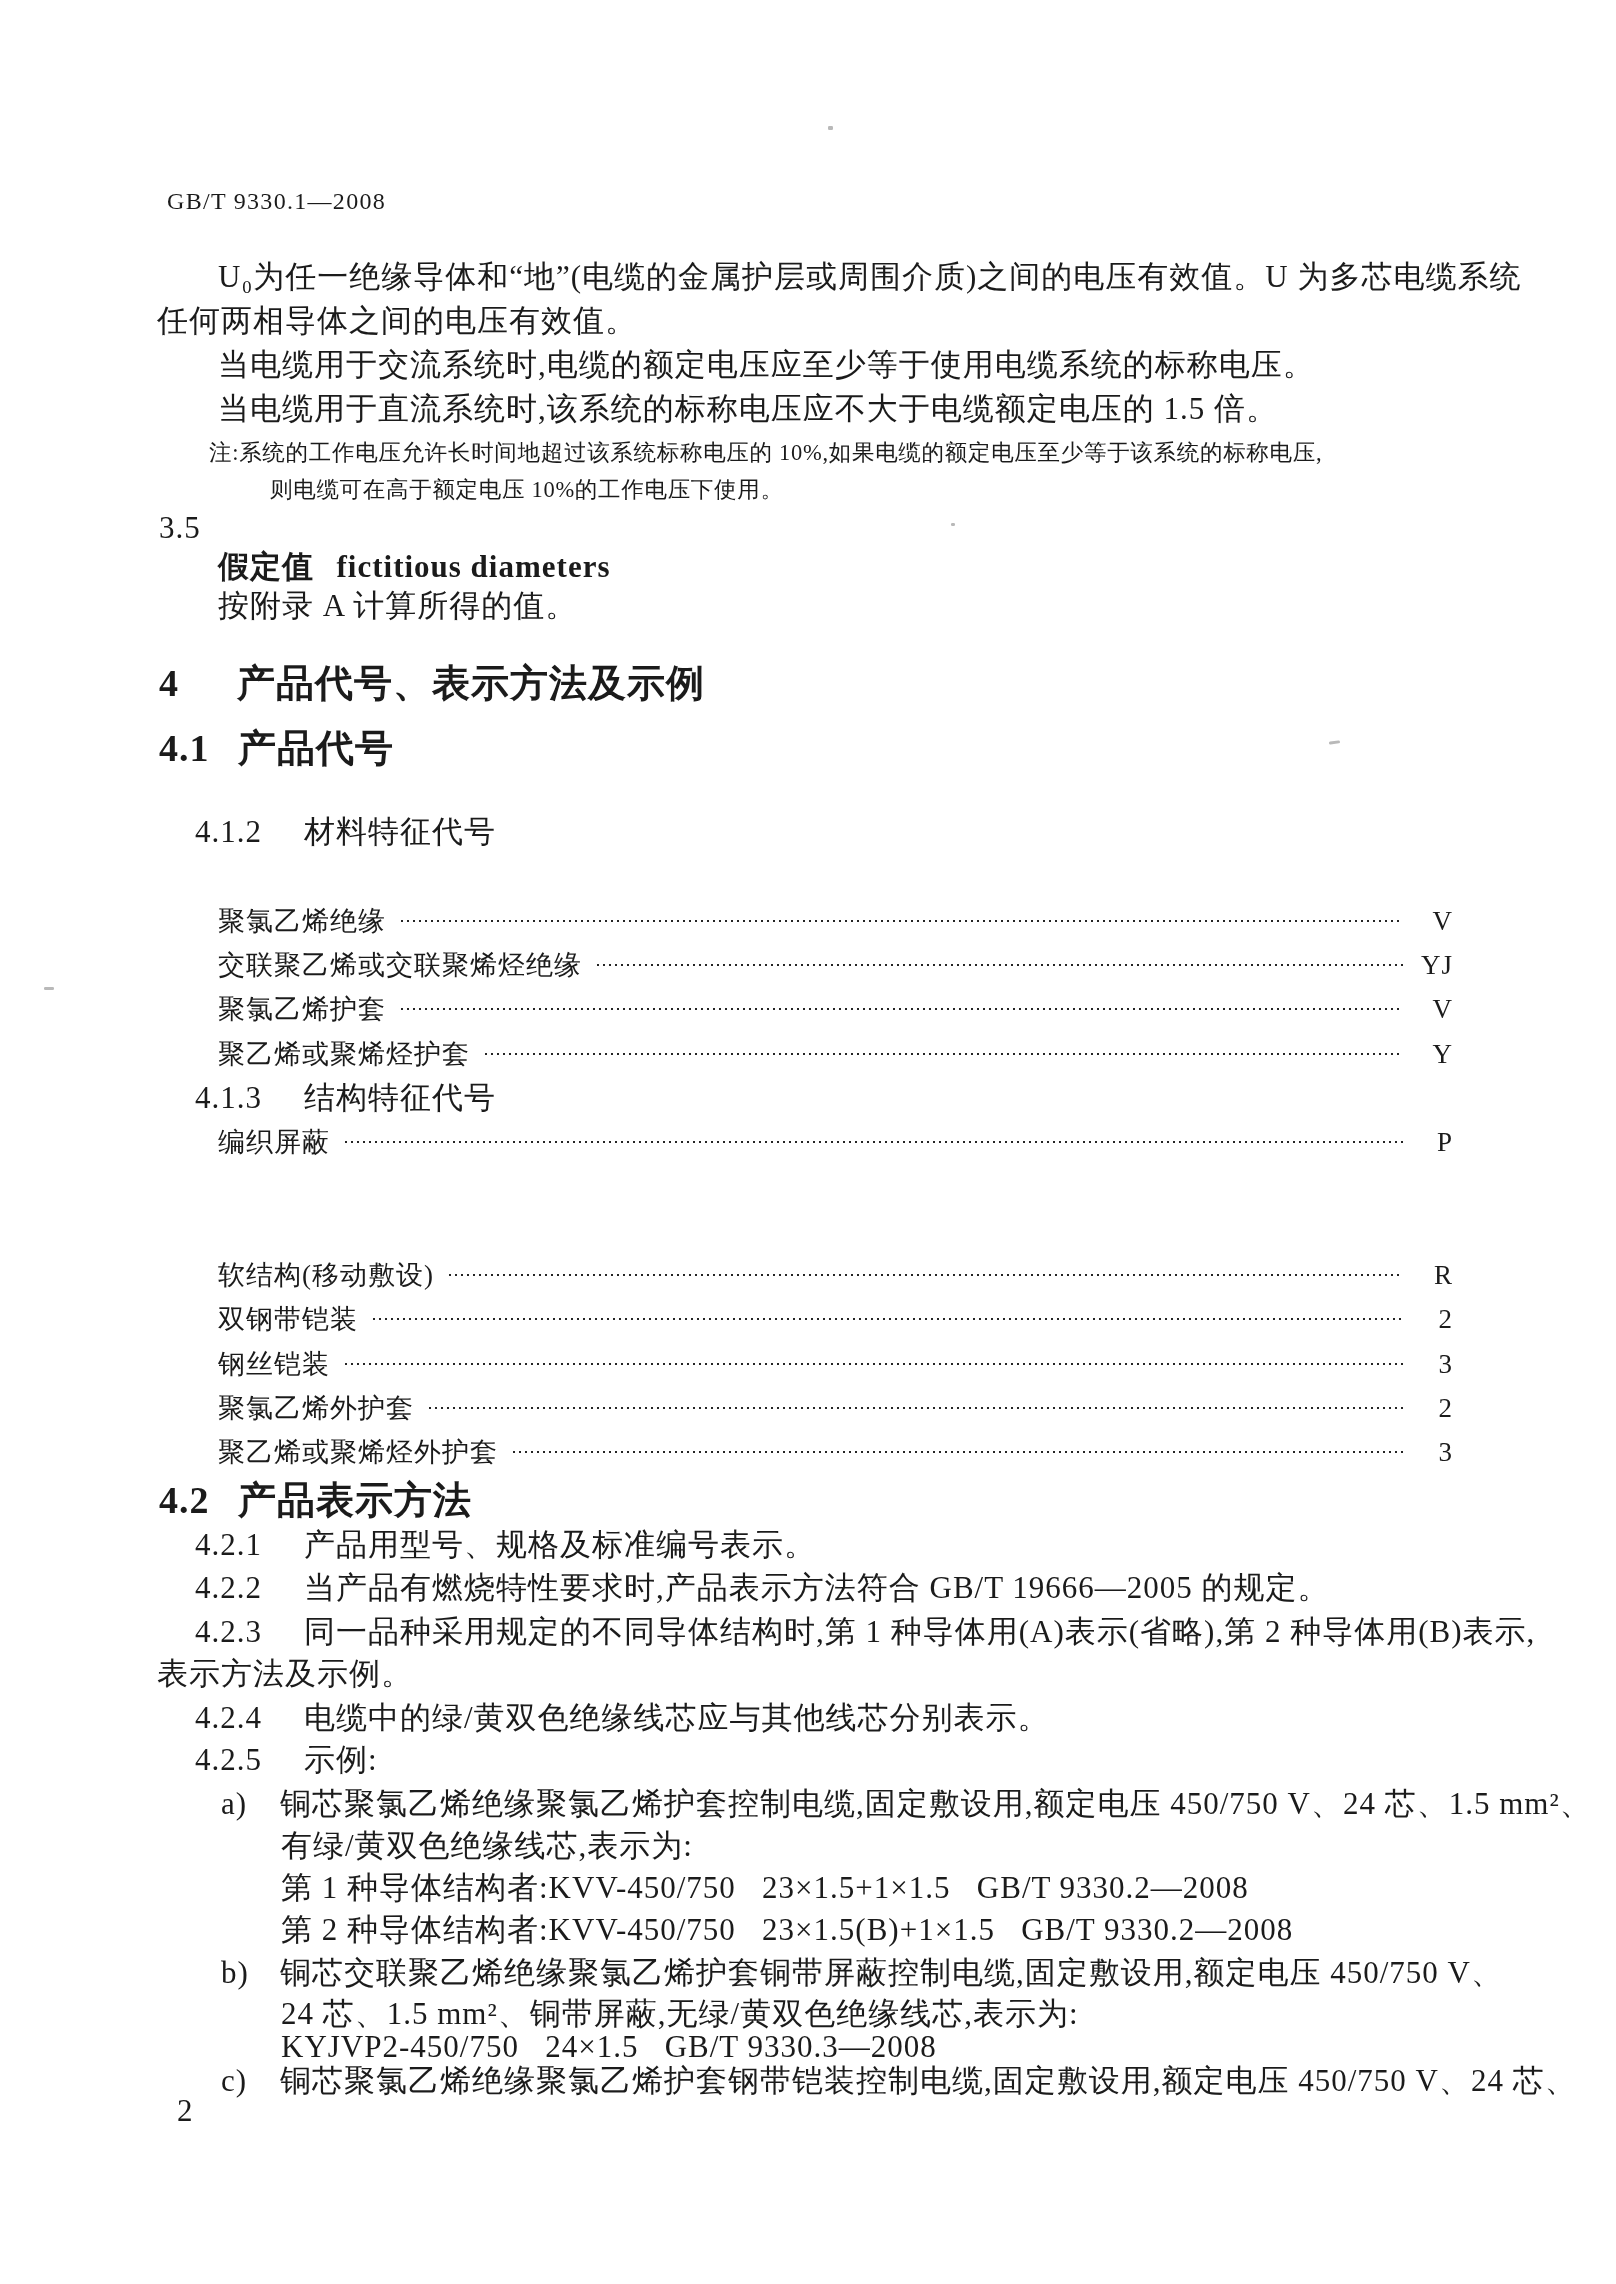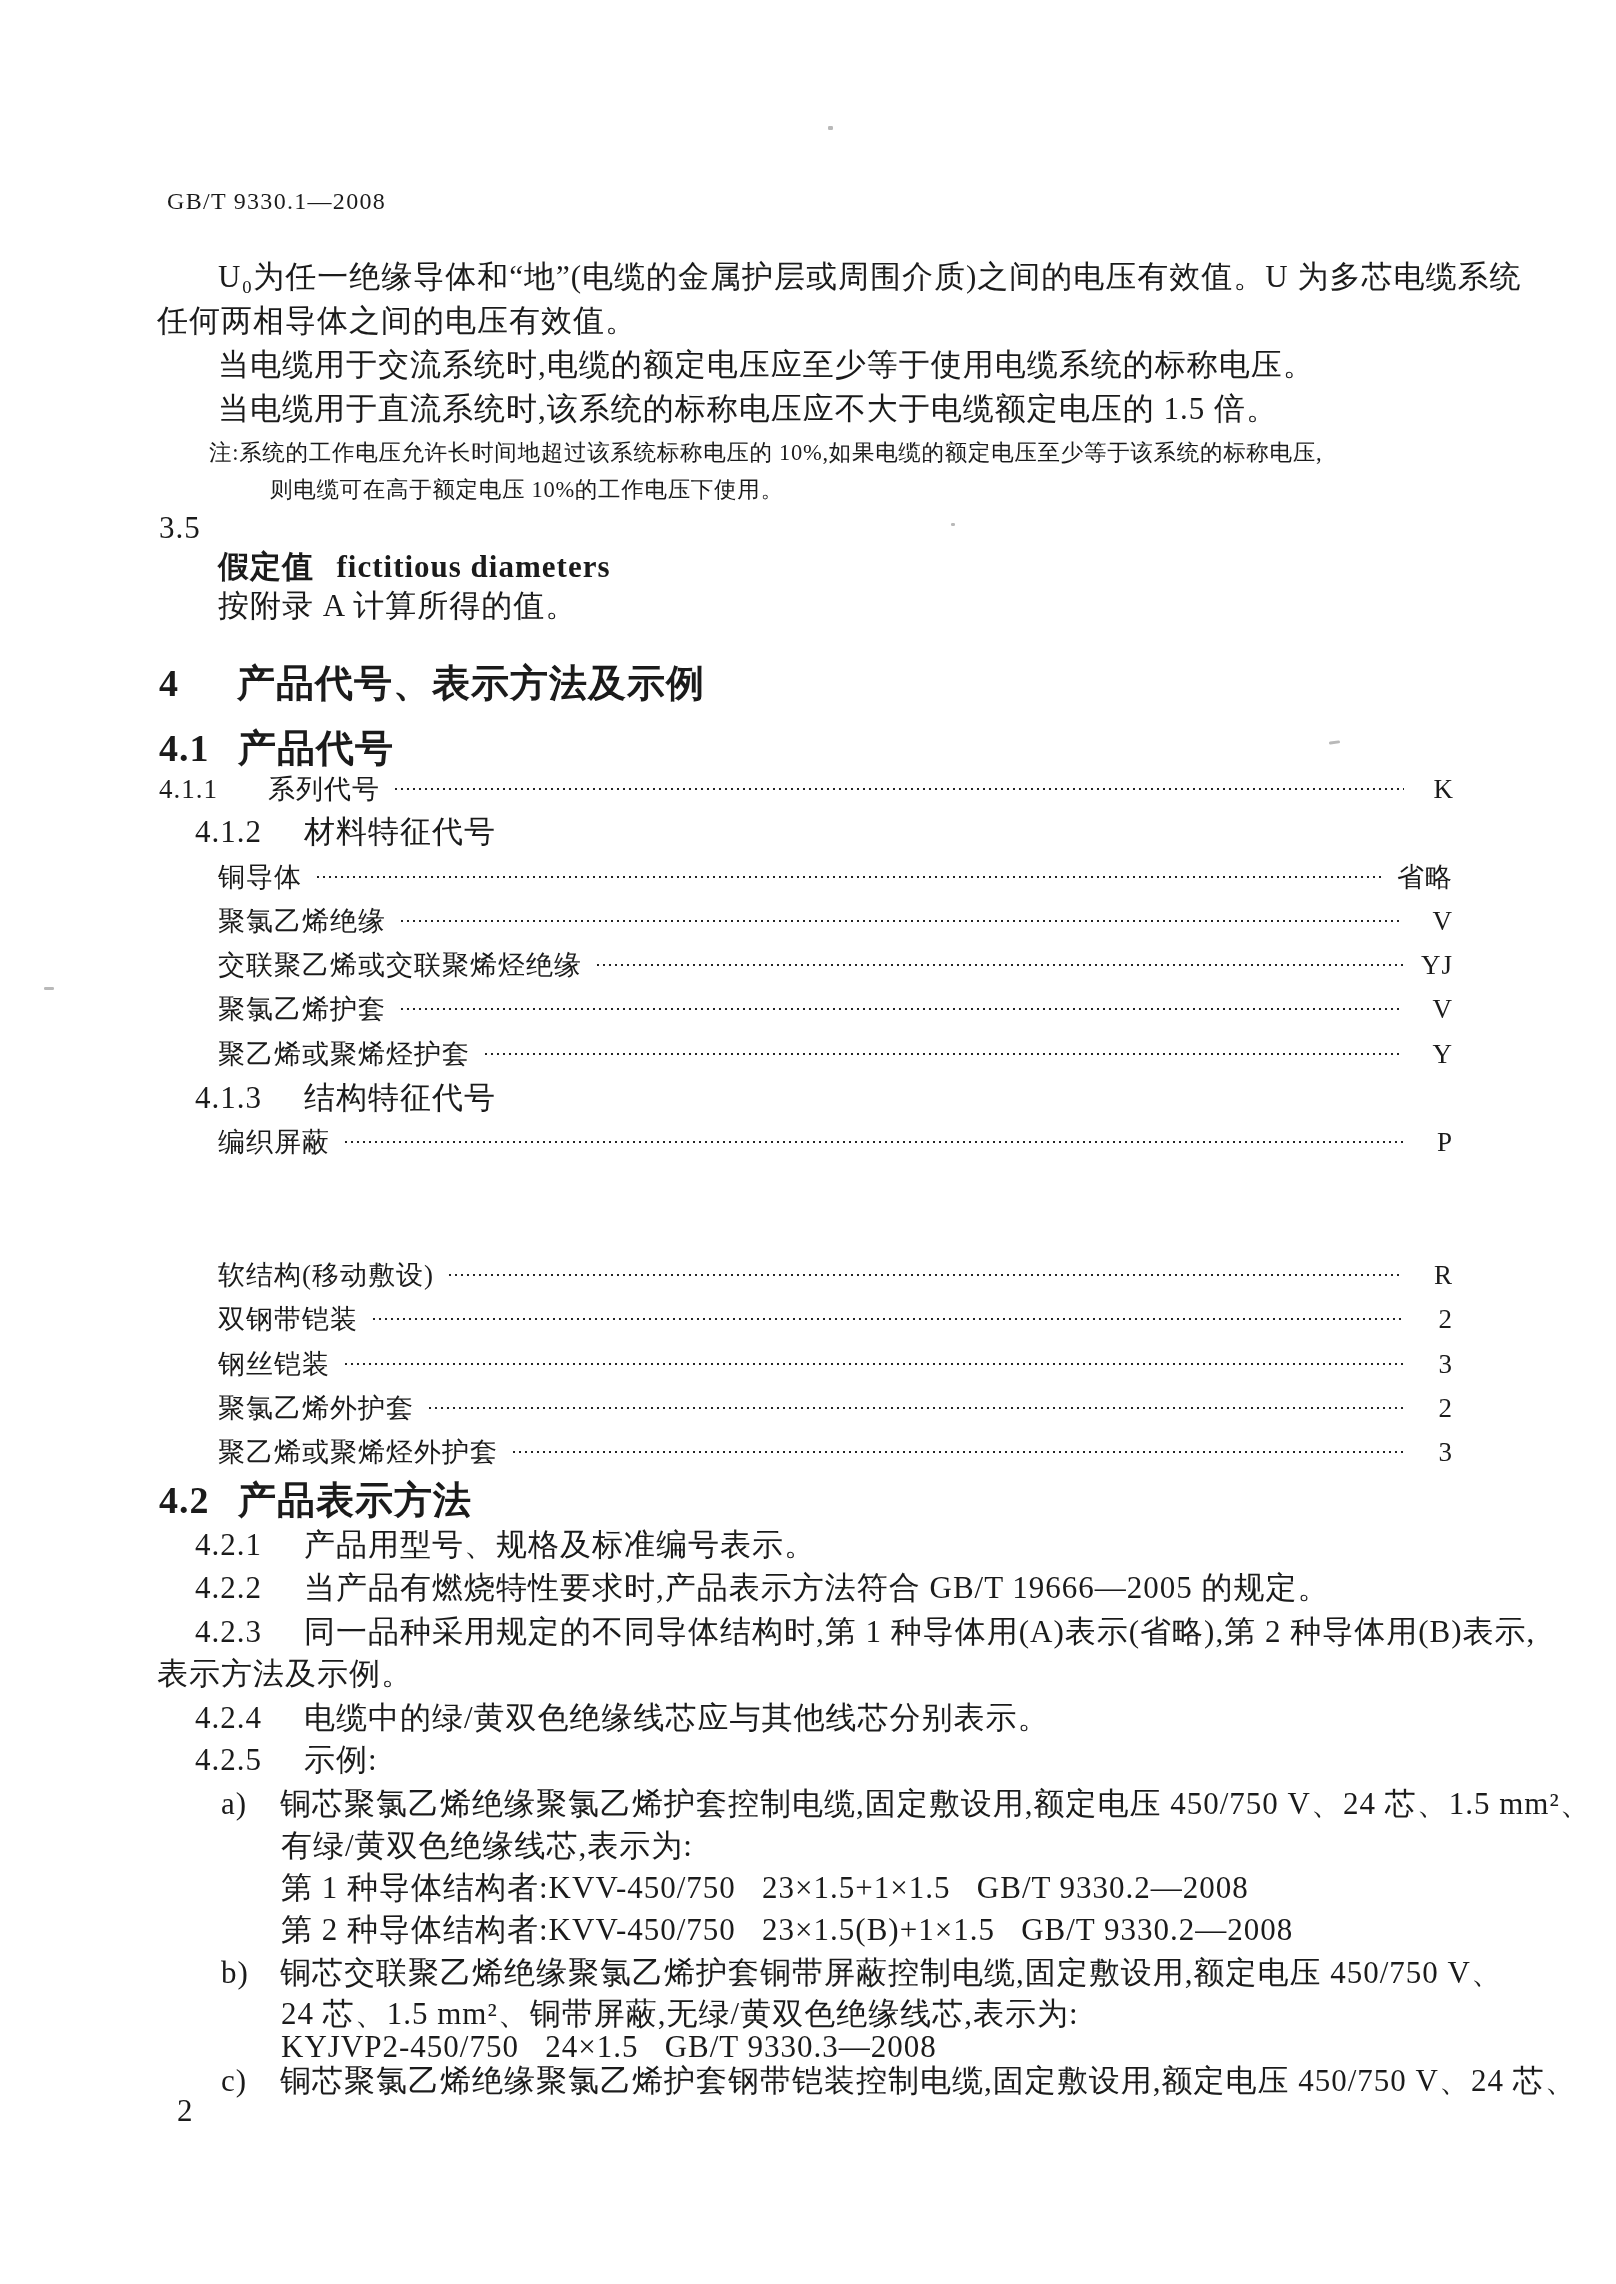"4.1.1" div.row { html: <div> <span>4.1.1</span> <span>系列代号</span> <span></span> <span>K</span> </div> -> none }
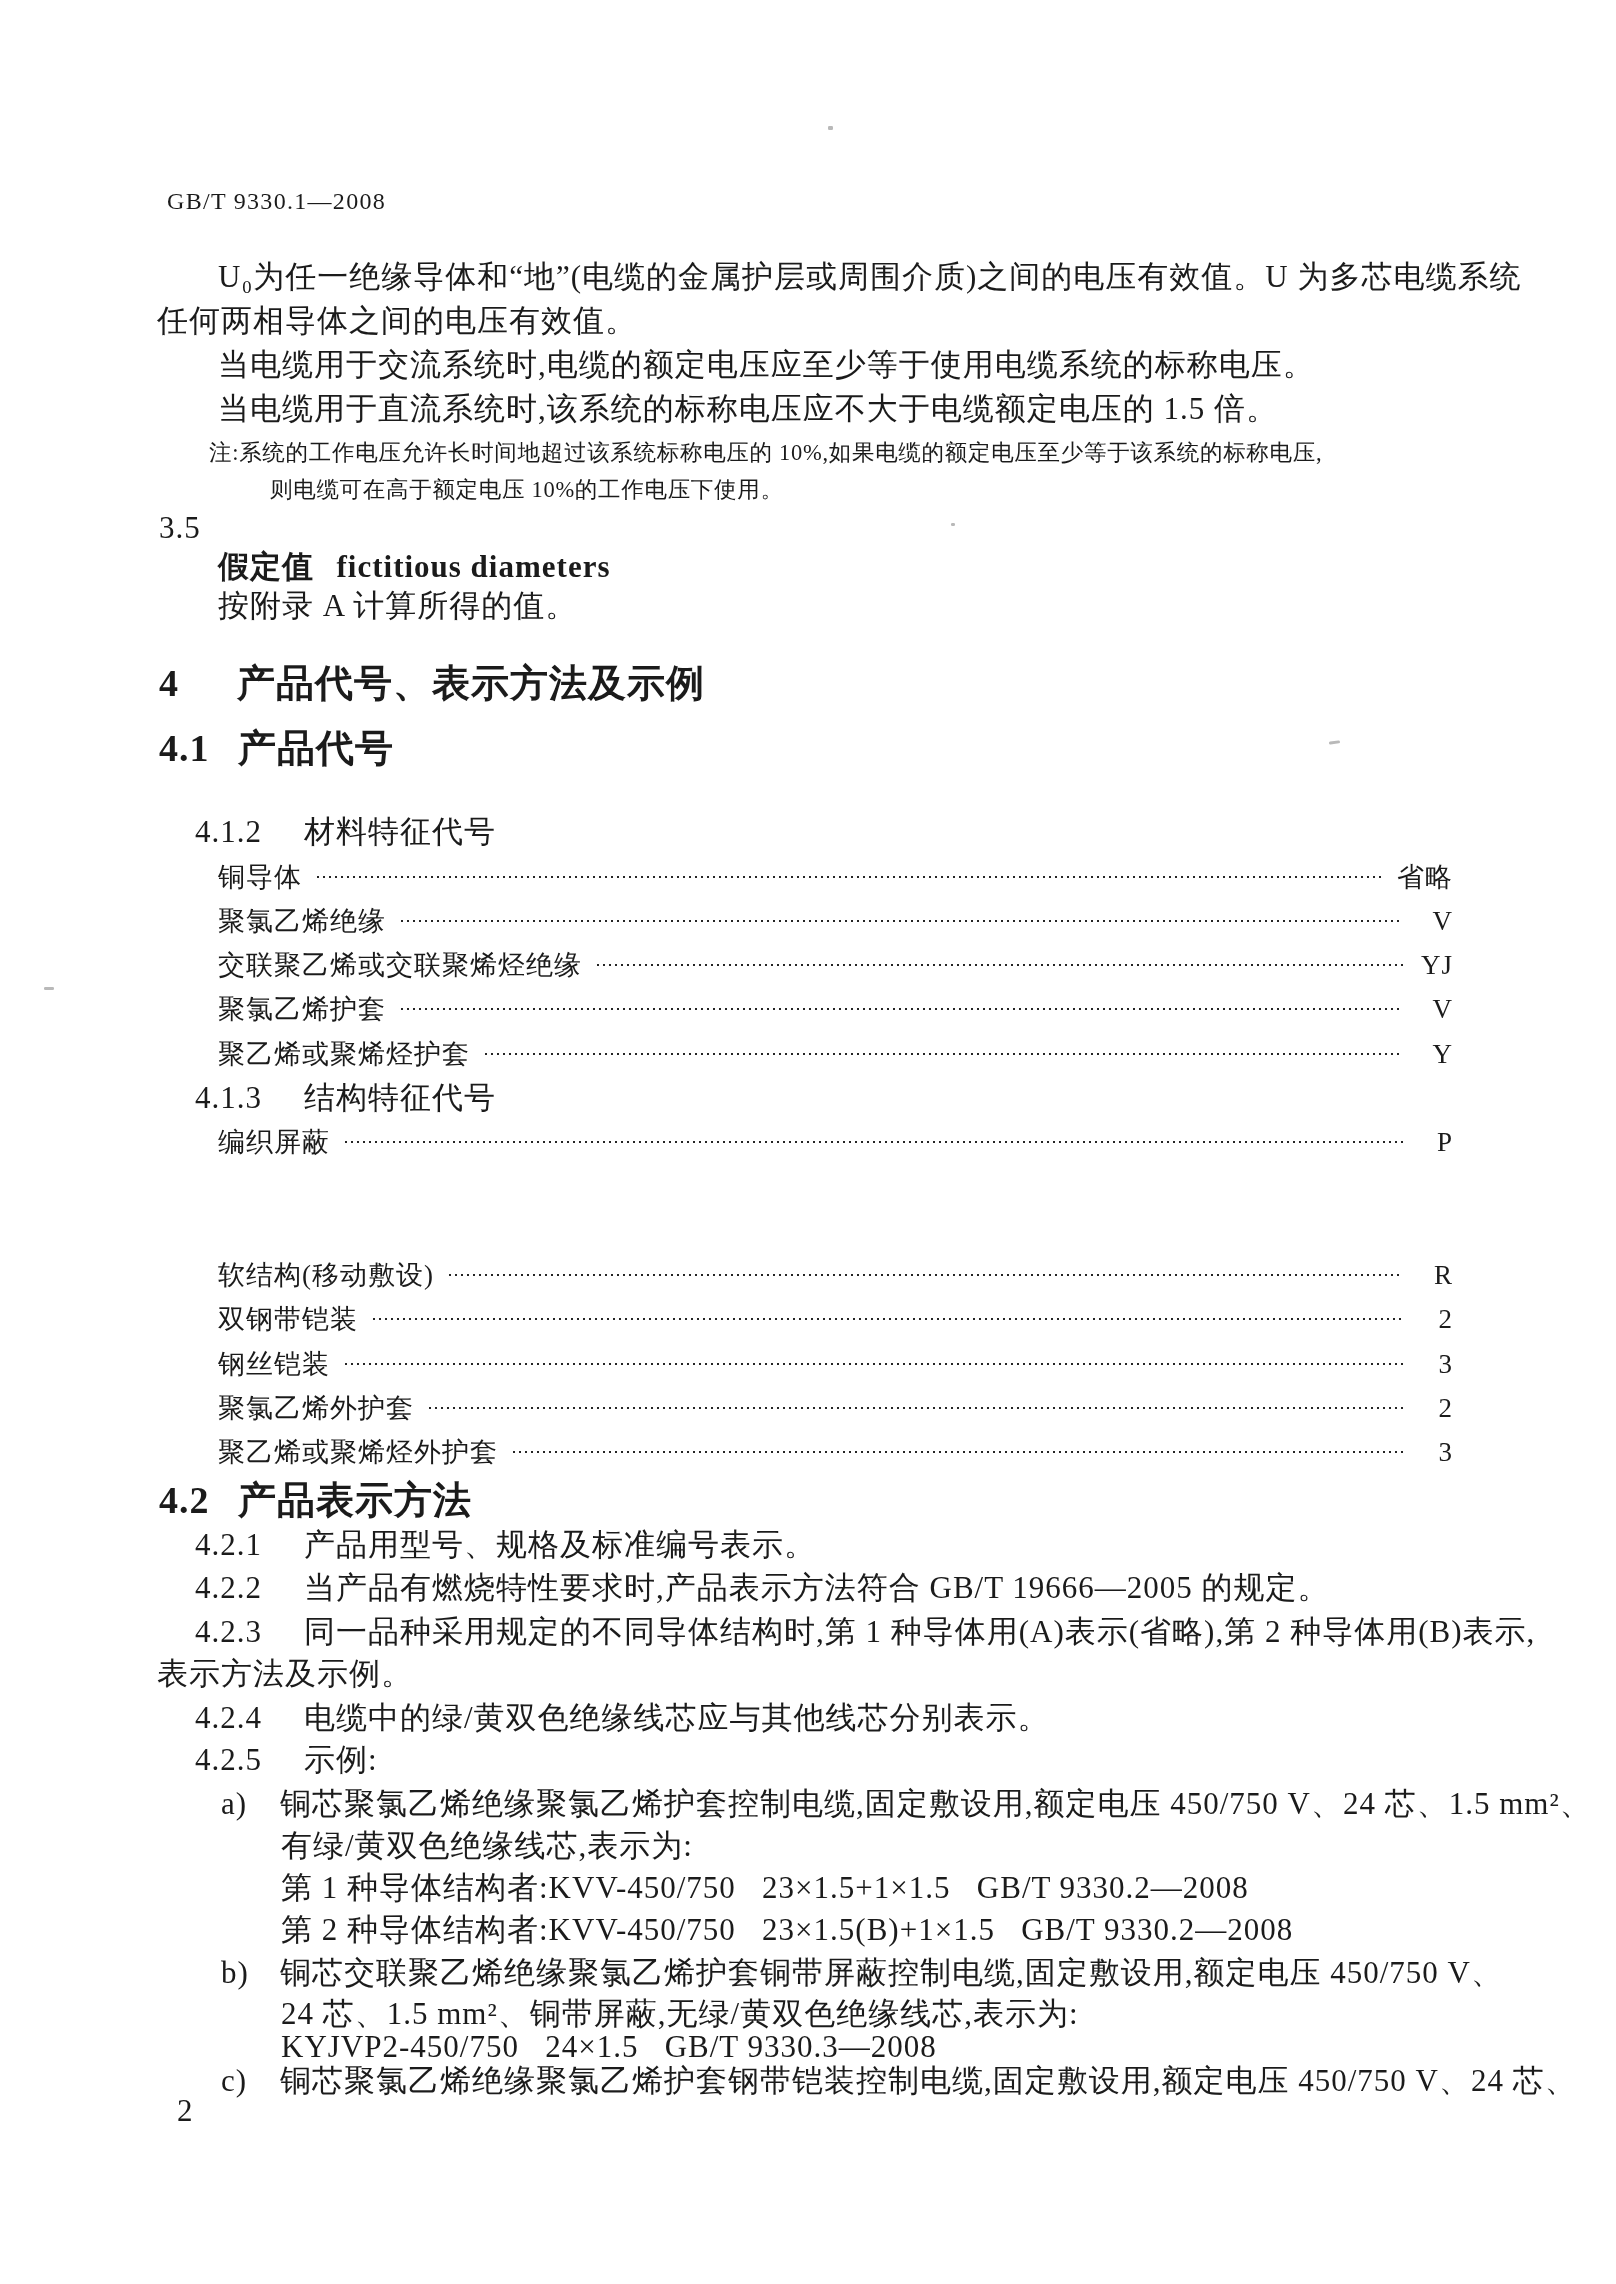"铜导体" div.row { html: <div> <span>铜导体</span> <span></span> <span>省略</span> </div> -> none }
